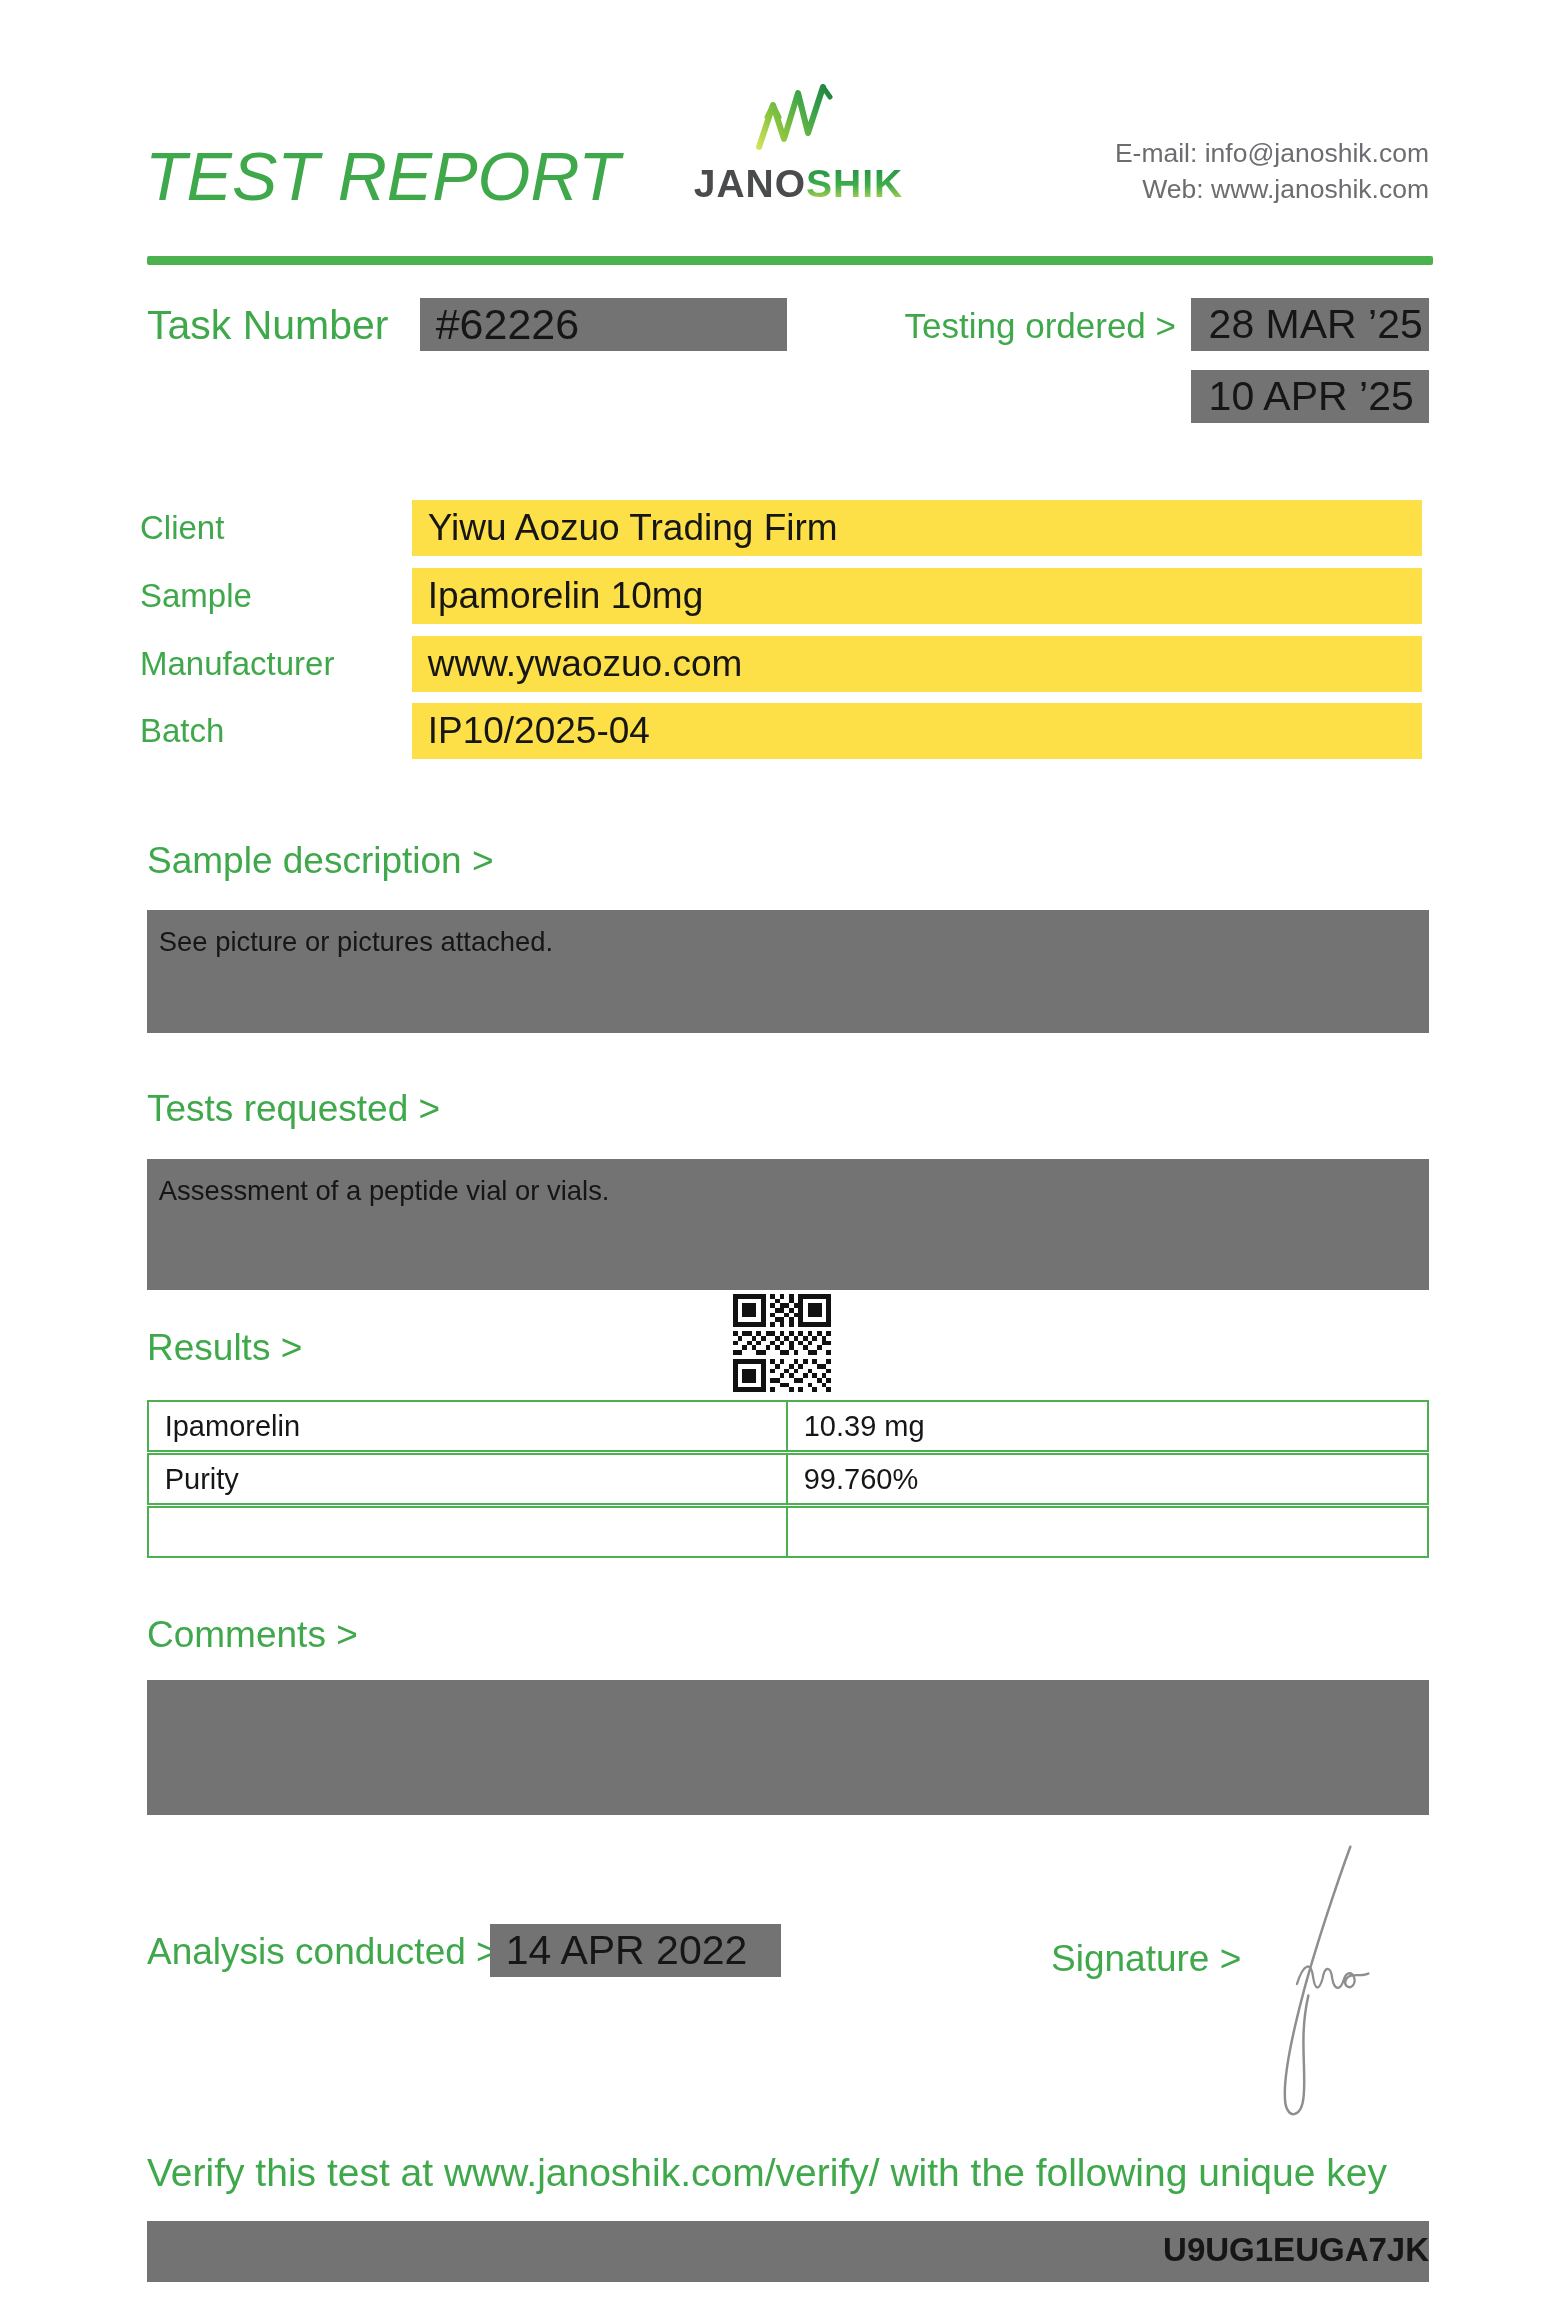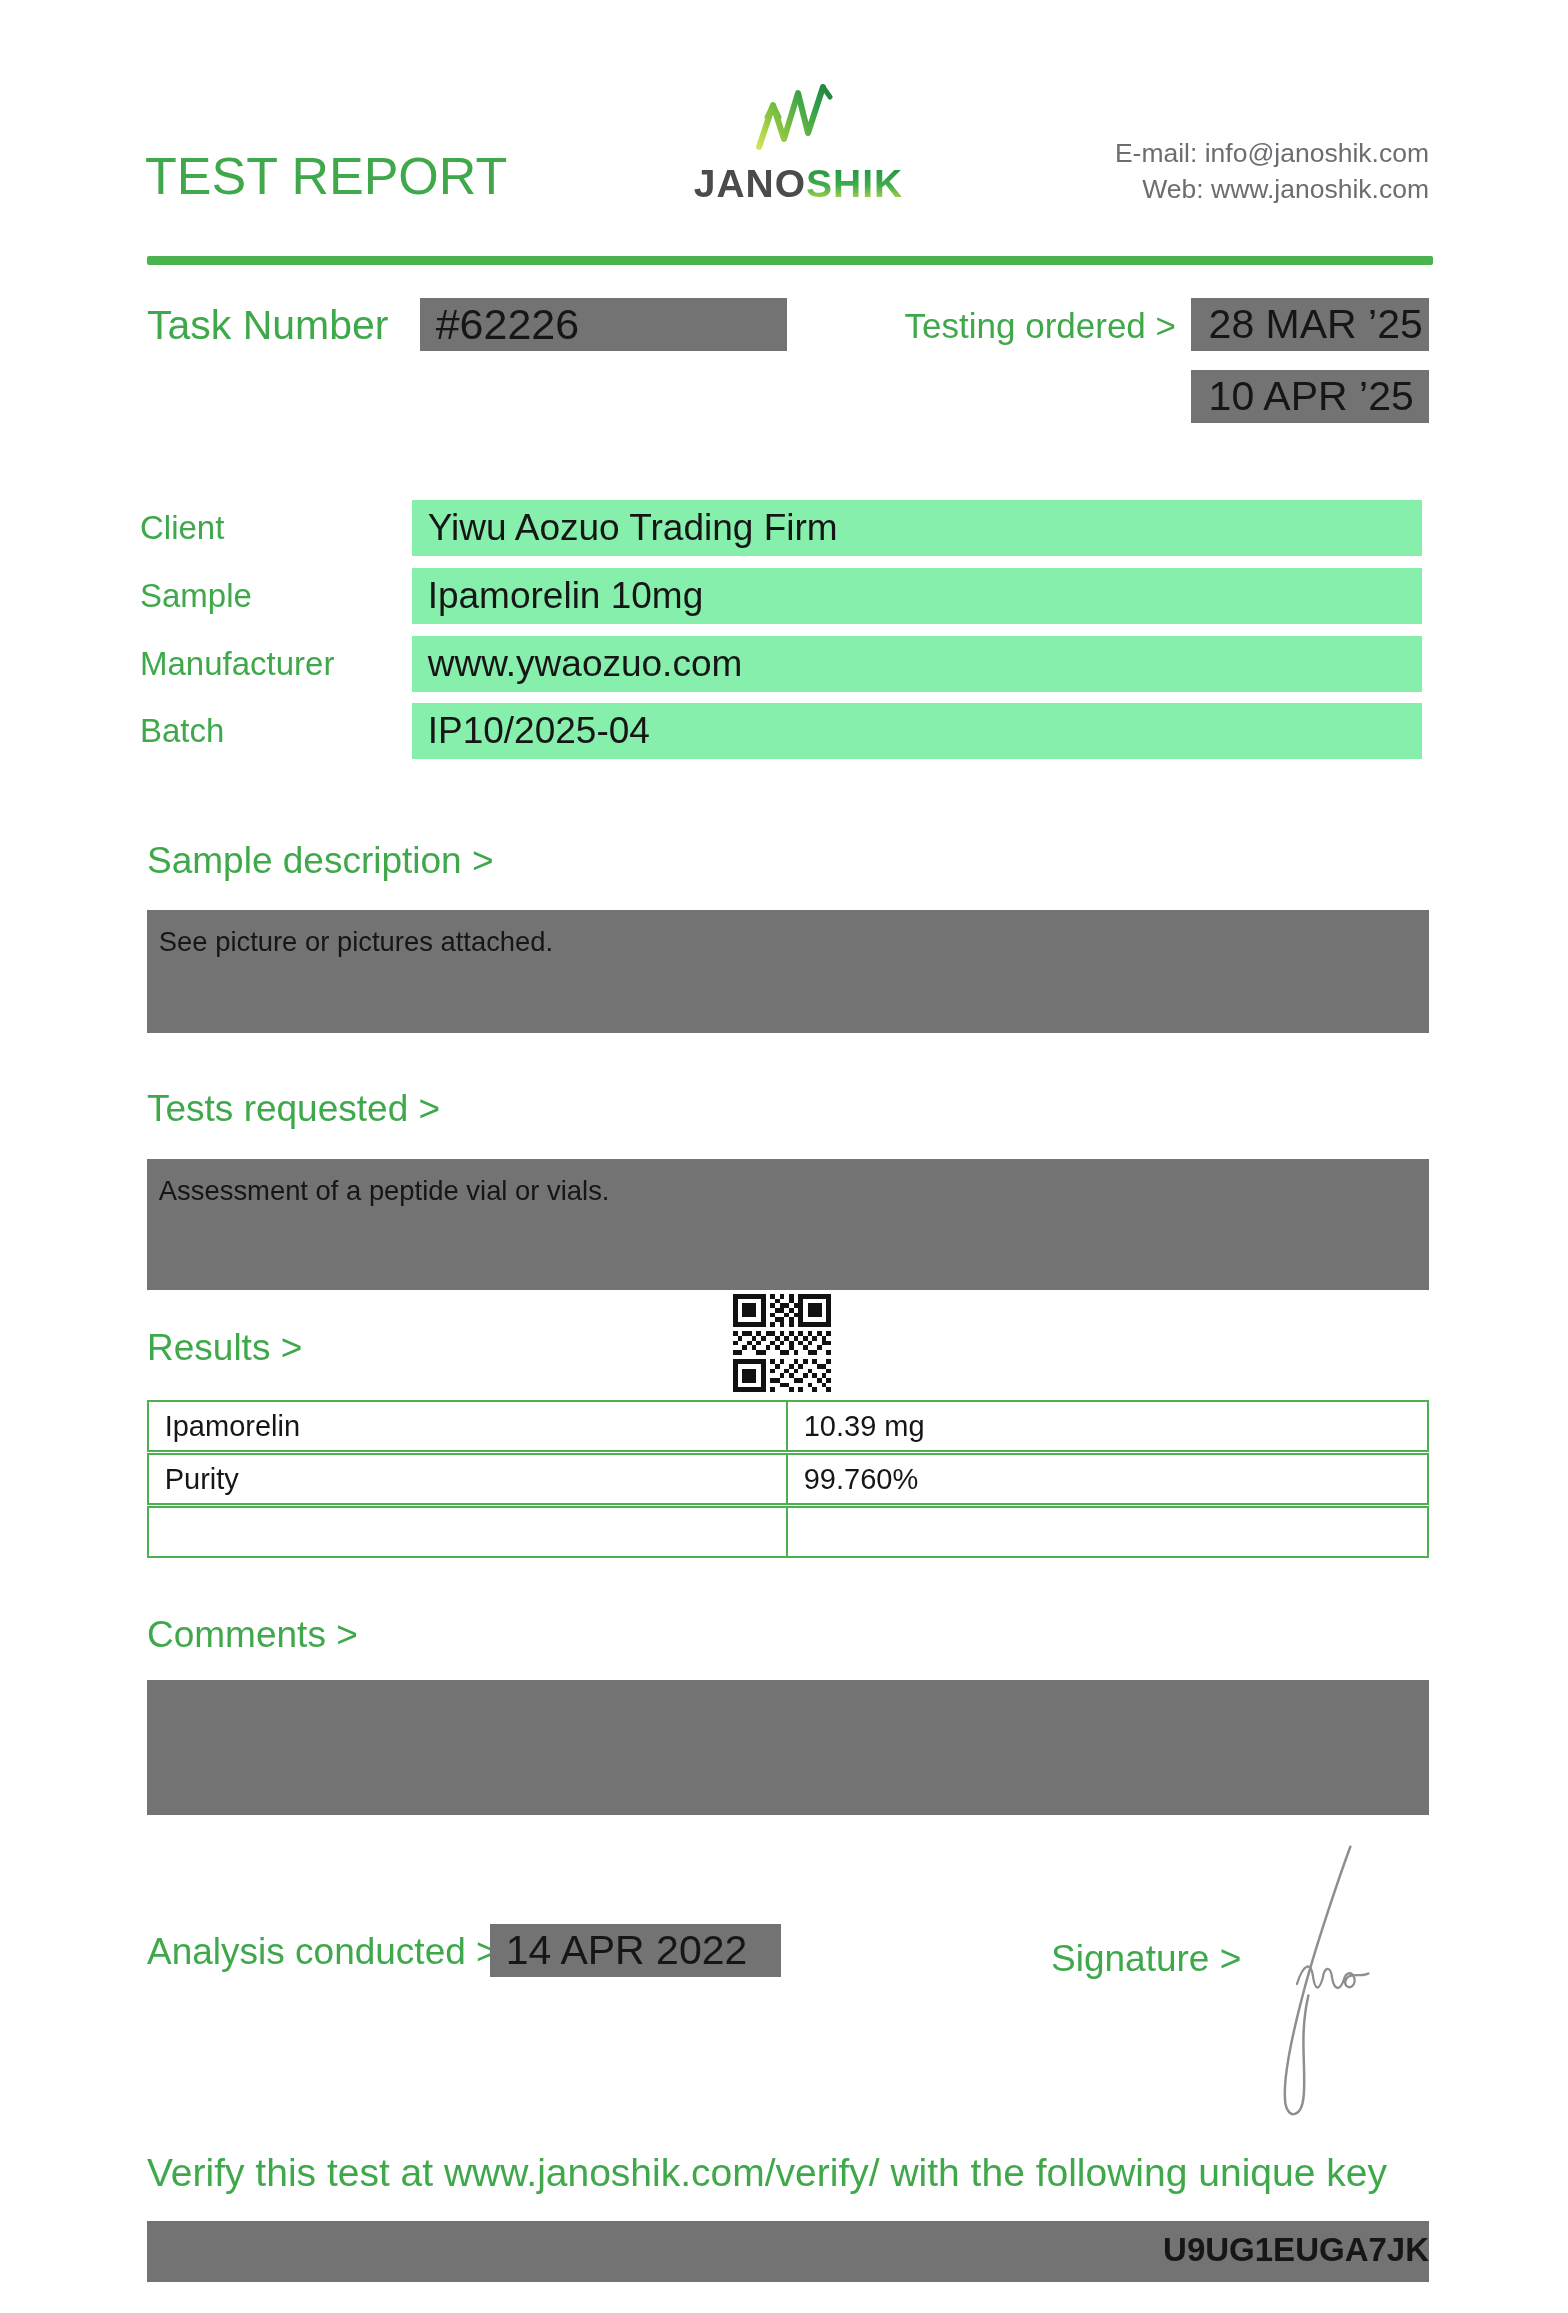"TEST REPORT" #title { font-size: 52px -> 68px; font-style: none -> italic }
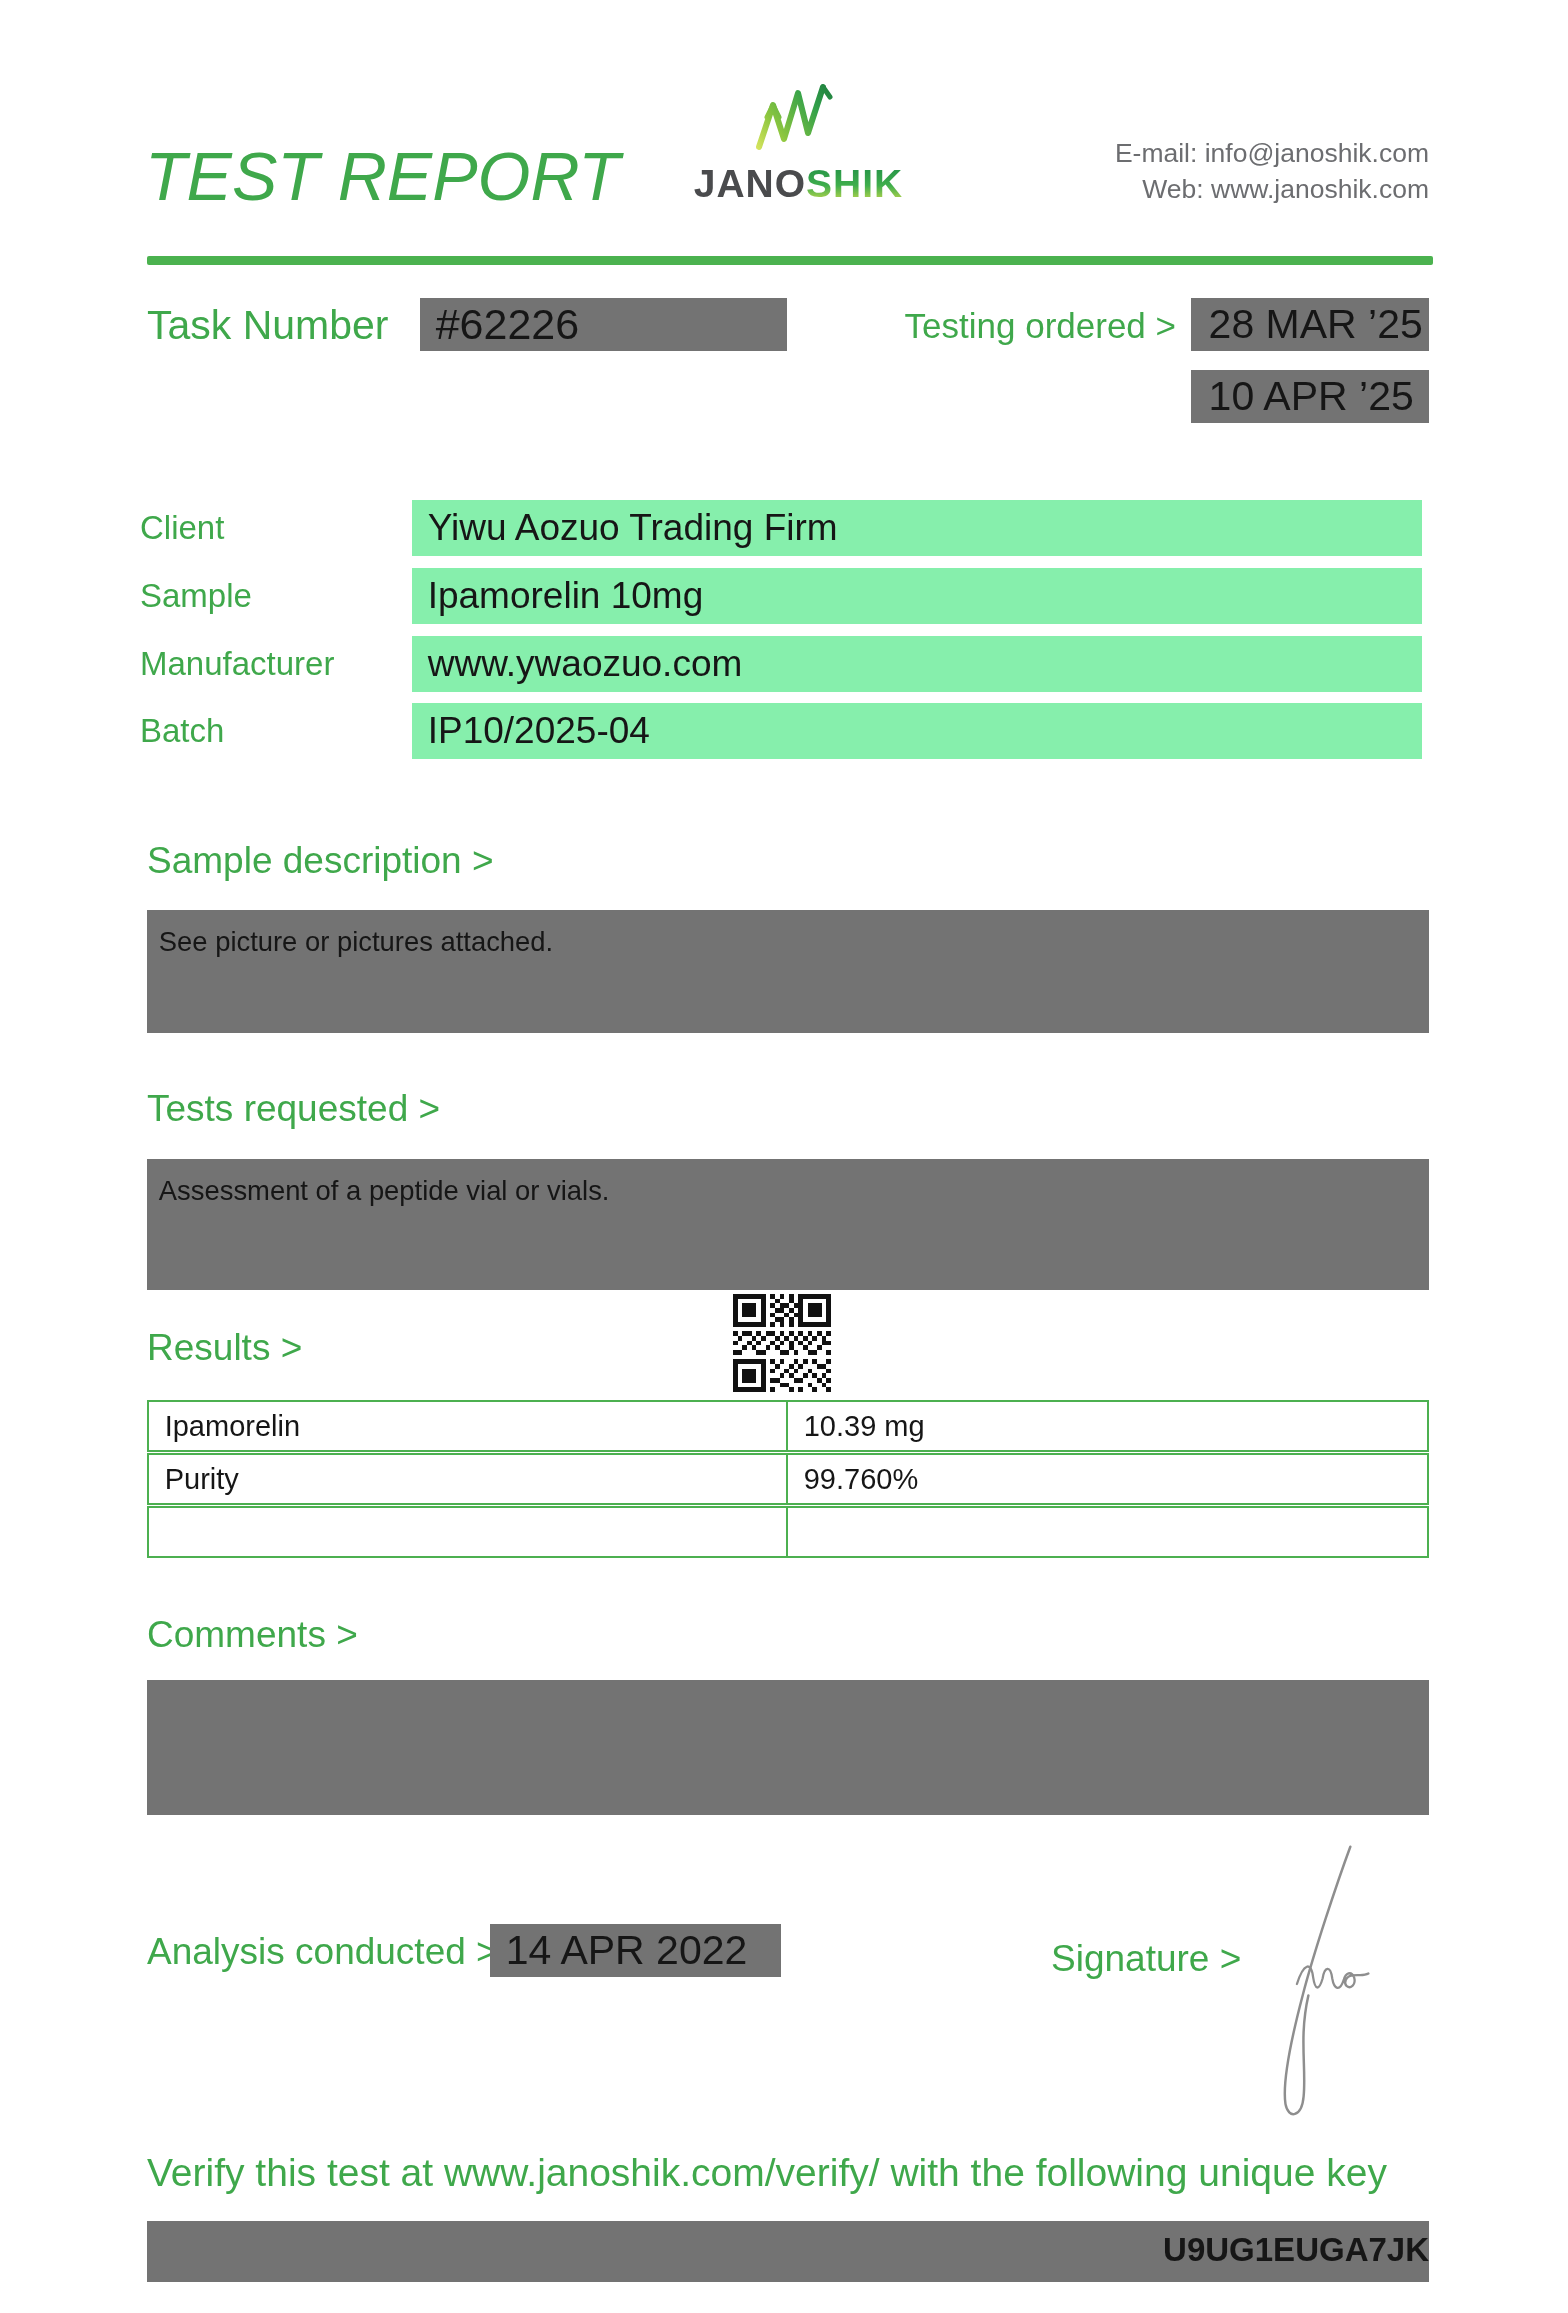"Yiwu Aozuo Trading Firm" .detail-value { background: #86efac -> #fde047 }
